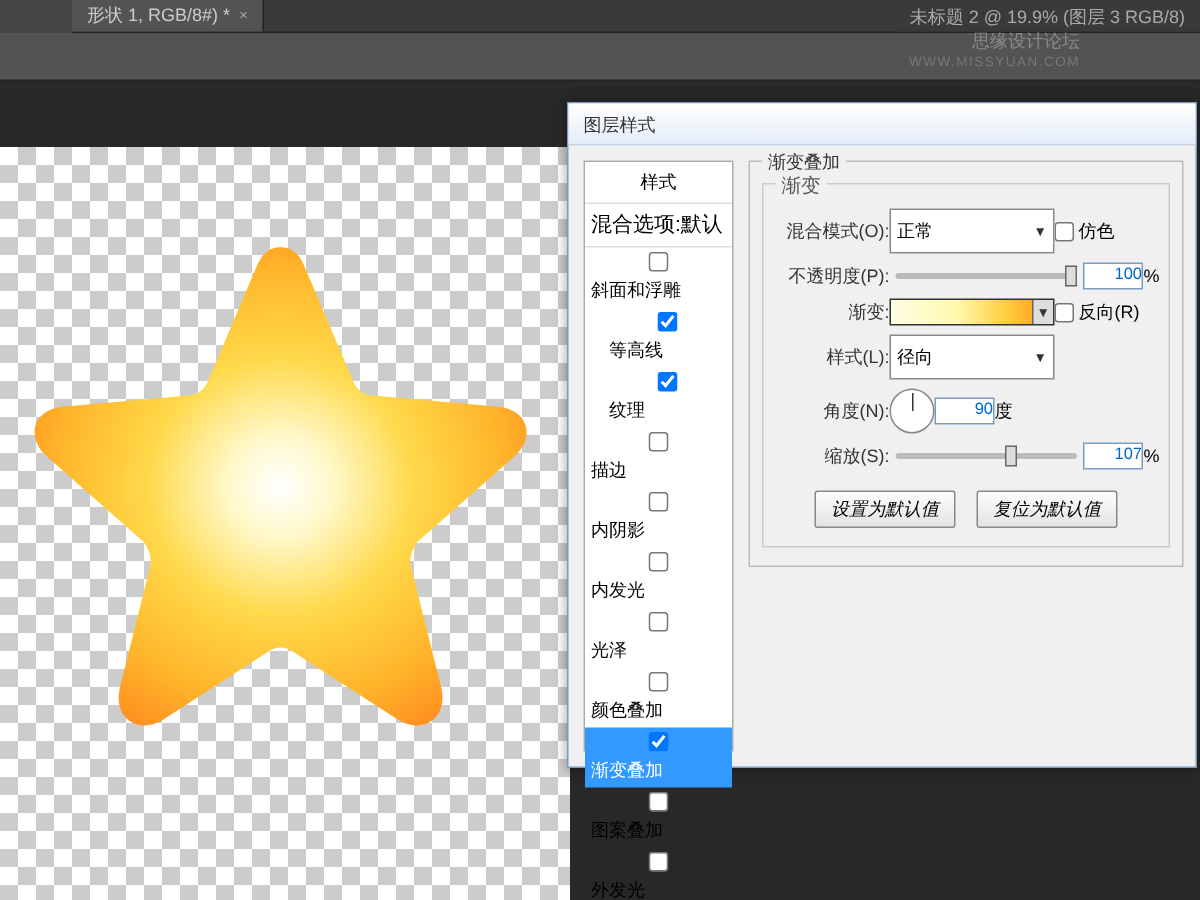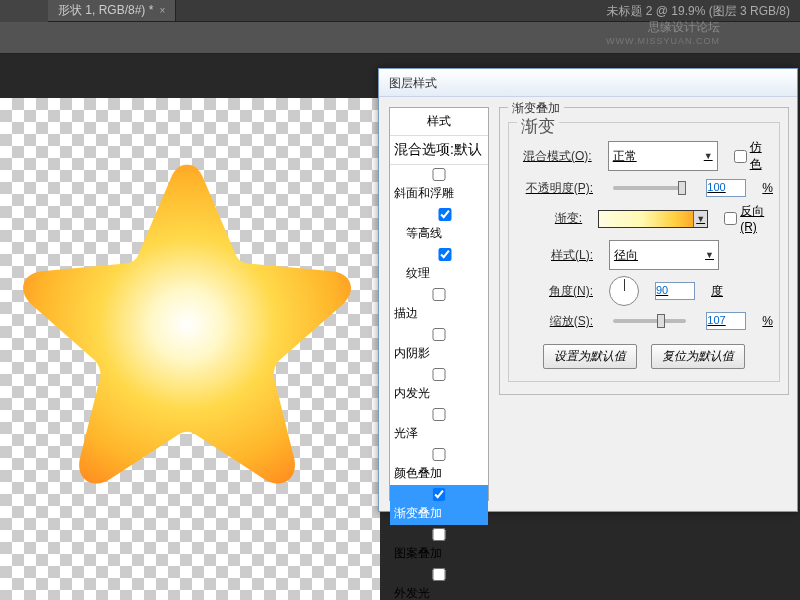"渐变" .sub-title { font-size: 17px -> 13px }
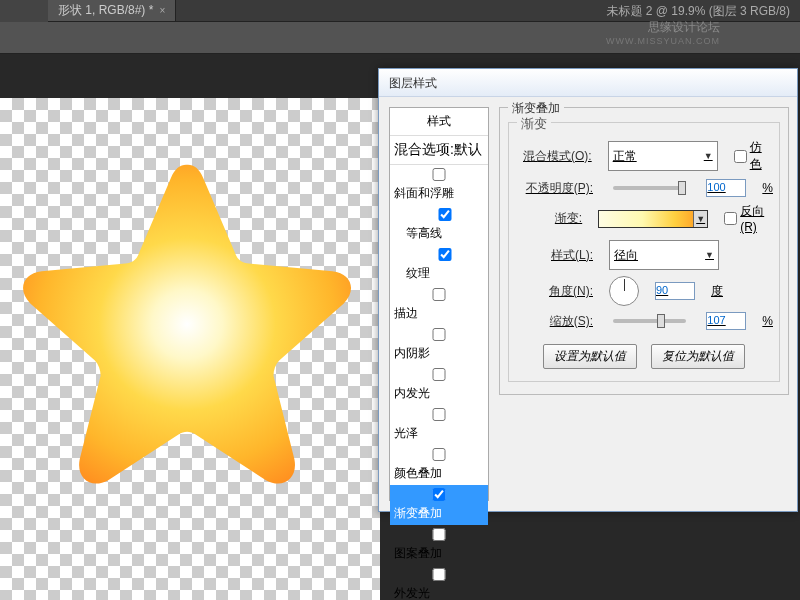"混合模式(O):" .row { gap: 16px -> 0; text-decoration: underline -> none }
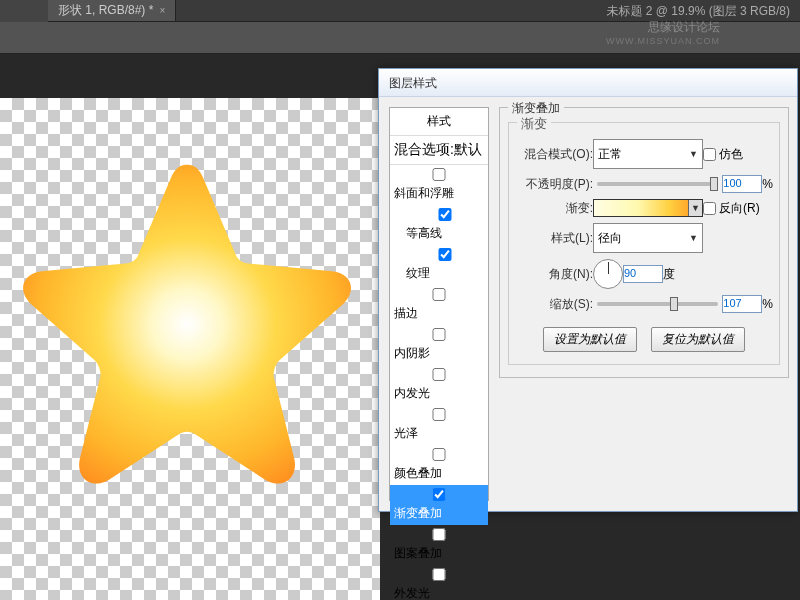"100" .num { text-align: left -> right }
